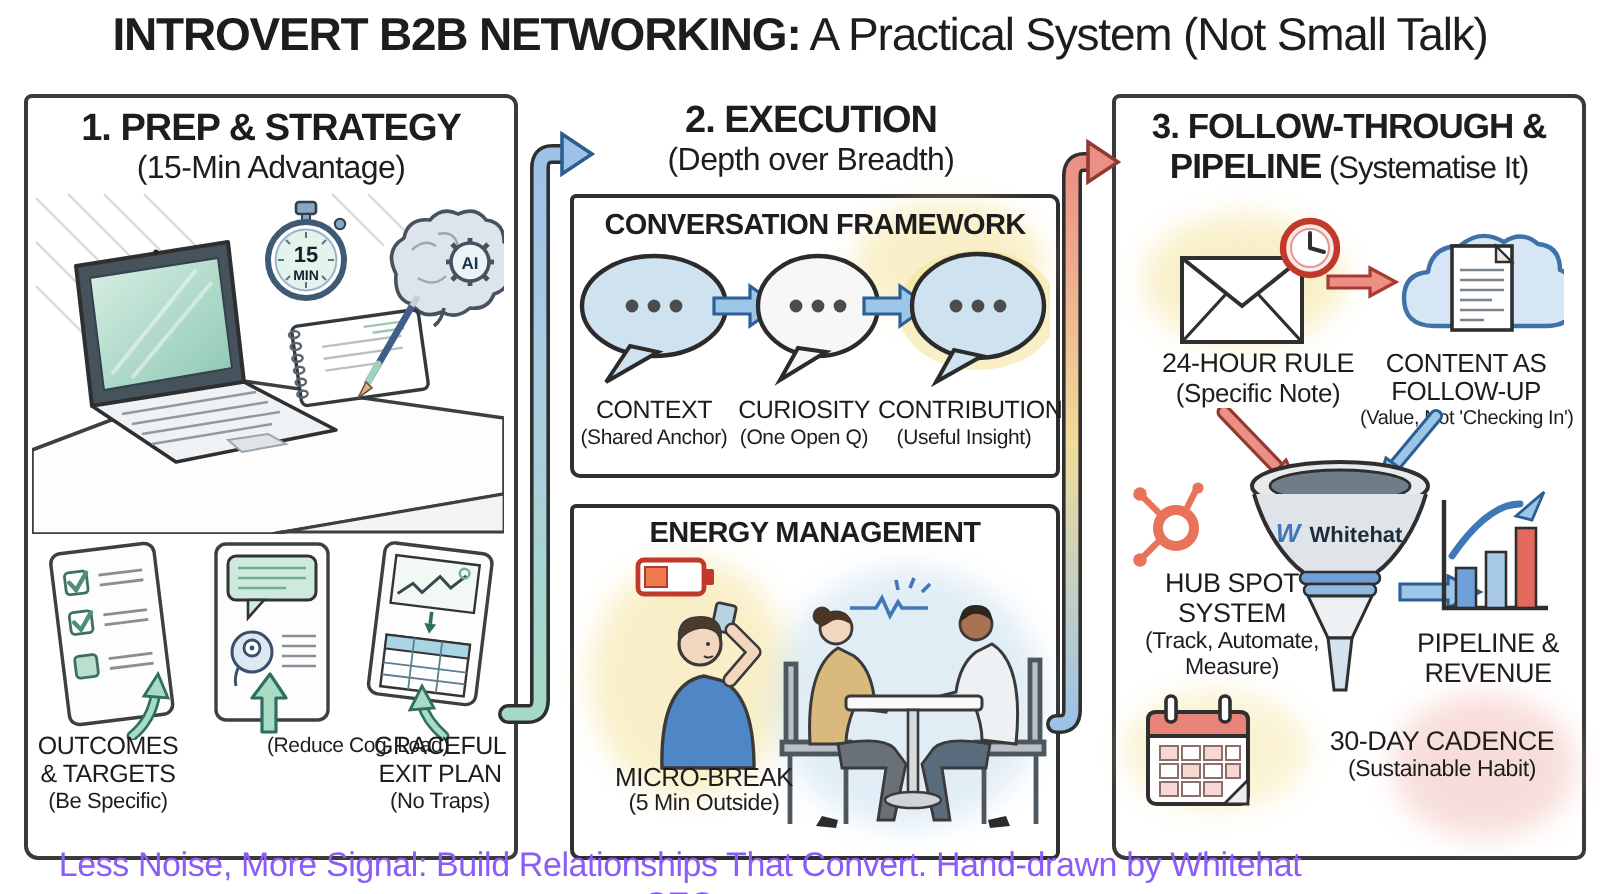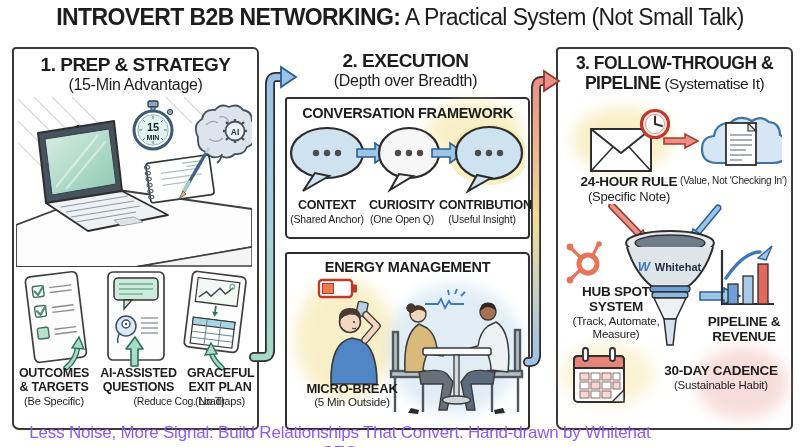"24-HOUR RULE" .lbl { font-weight: 700 -> 400 }
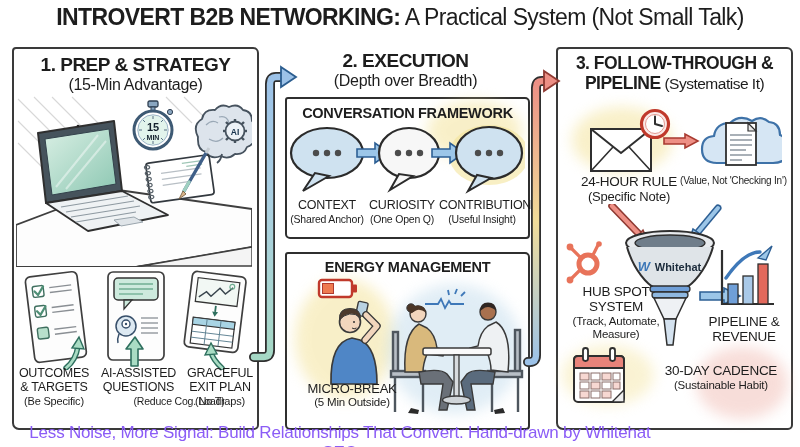"CONTENT AS FOLLOW-UP" div.lbl { html: none -> <div>CONTENT AS FOLLOW-UP</div> }
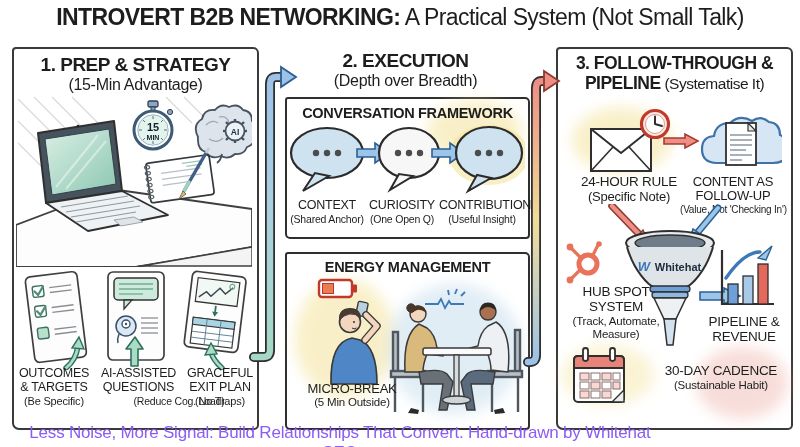"AI-ASSISTED QUESTIONS" div.lbl { html: <div>AI-ASSISTED QUESTIONS</div> -> none }
